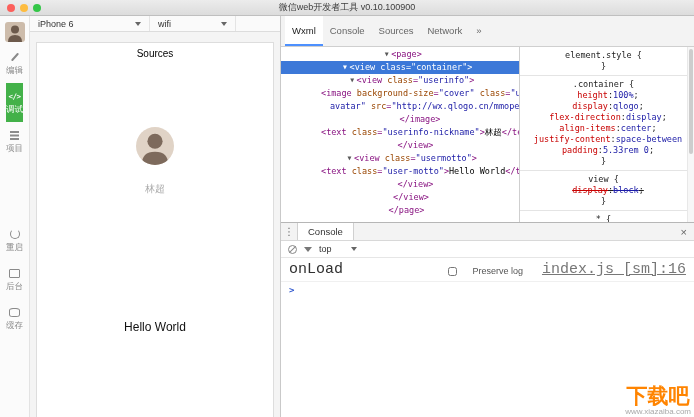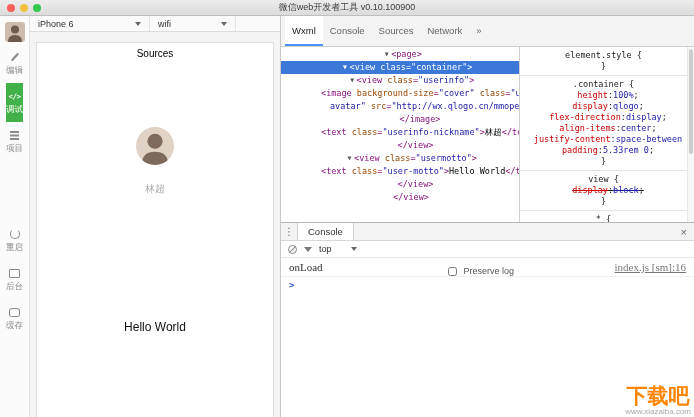"</page>" div.tree-line { html: none -> <div><span></span><span>&lt;/</span><span>page</span><span>&gt;</span></div> }
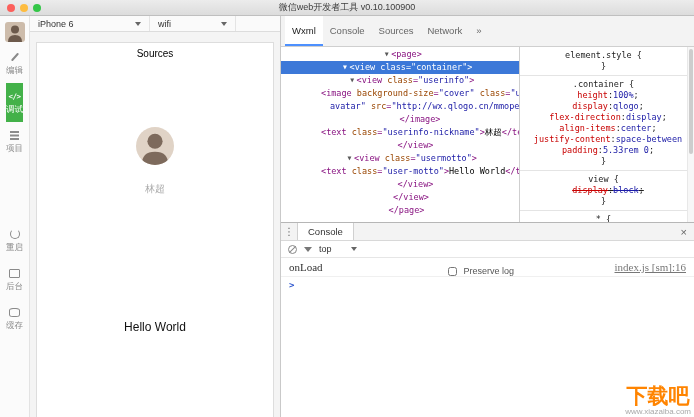"onLoad" .console-logs { font-family: Liberation Serif, serif -> Liberation Mono, monospace; font-size: 11px -> 15px }
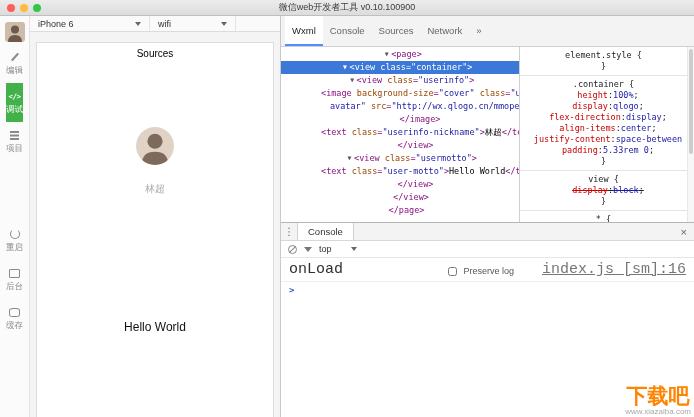"Preserve log" .preserve { gap: 7px -> 16px }
